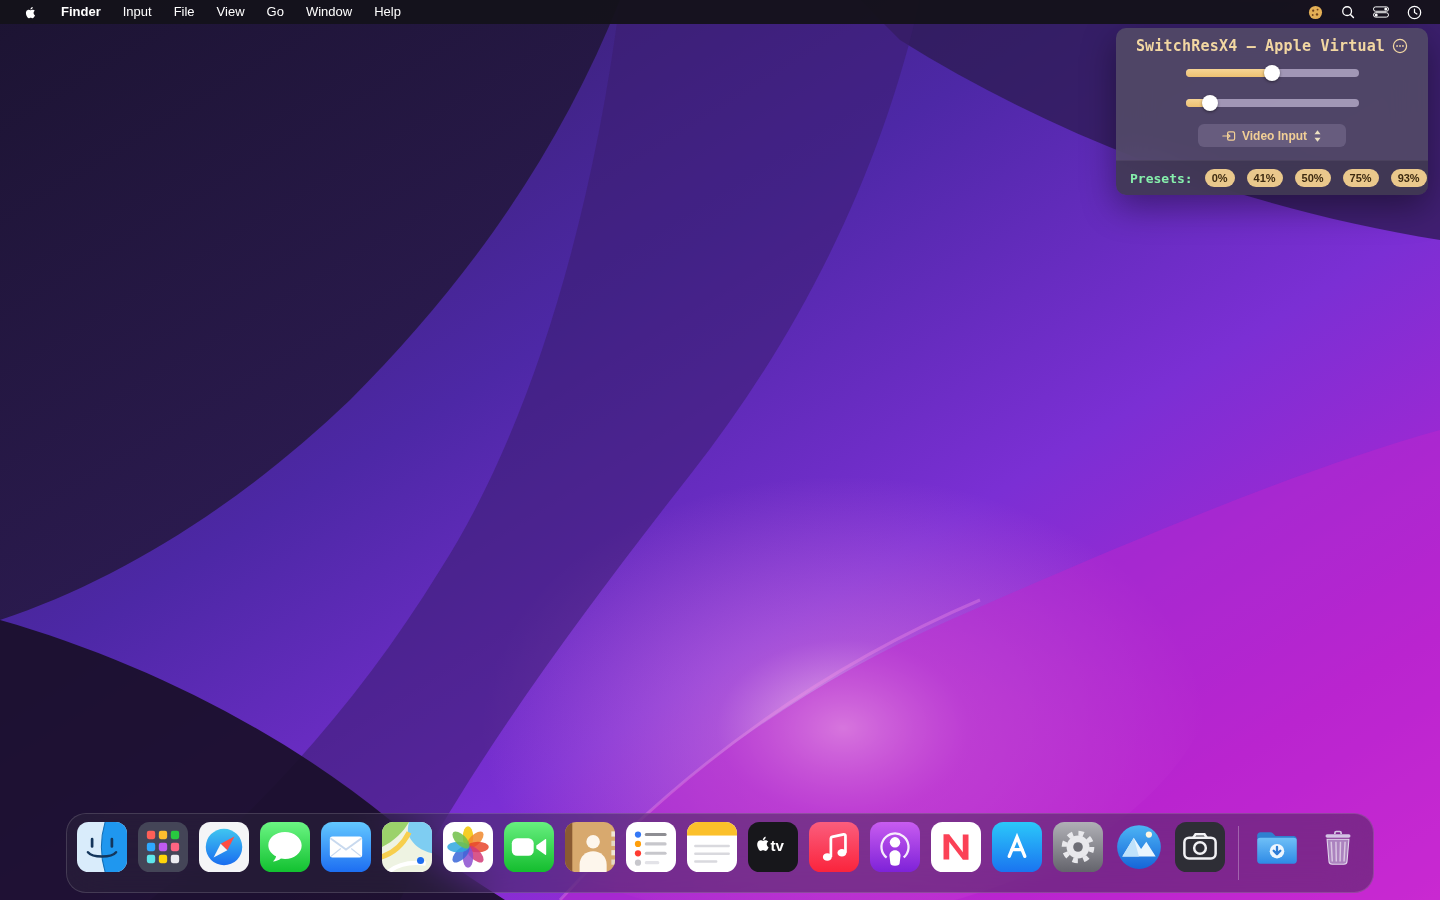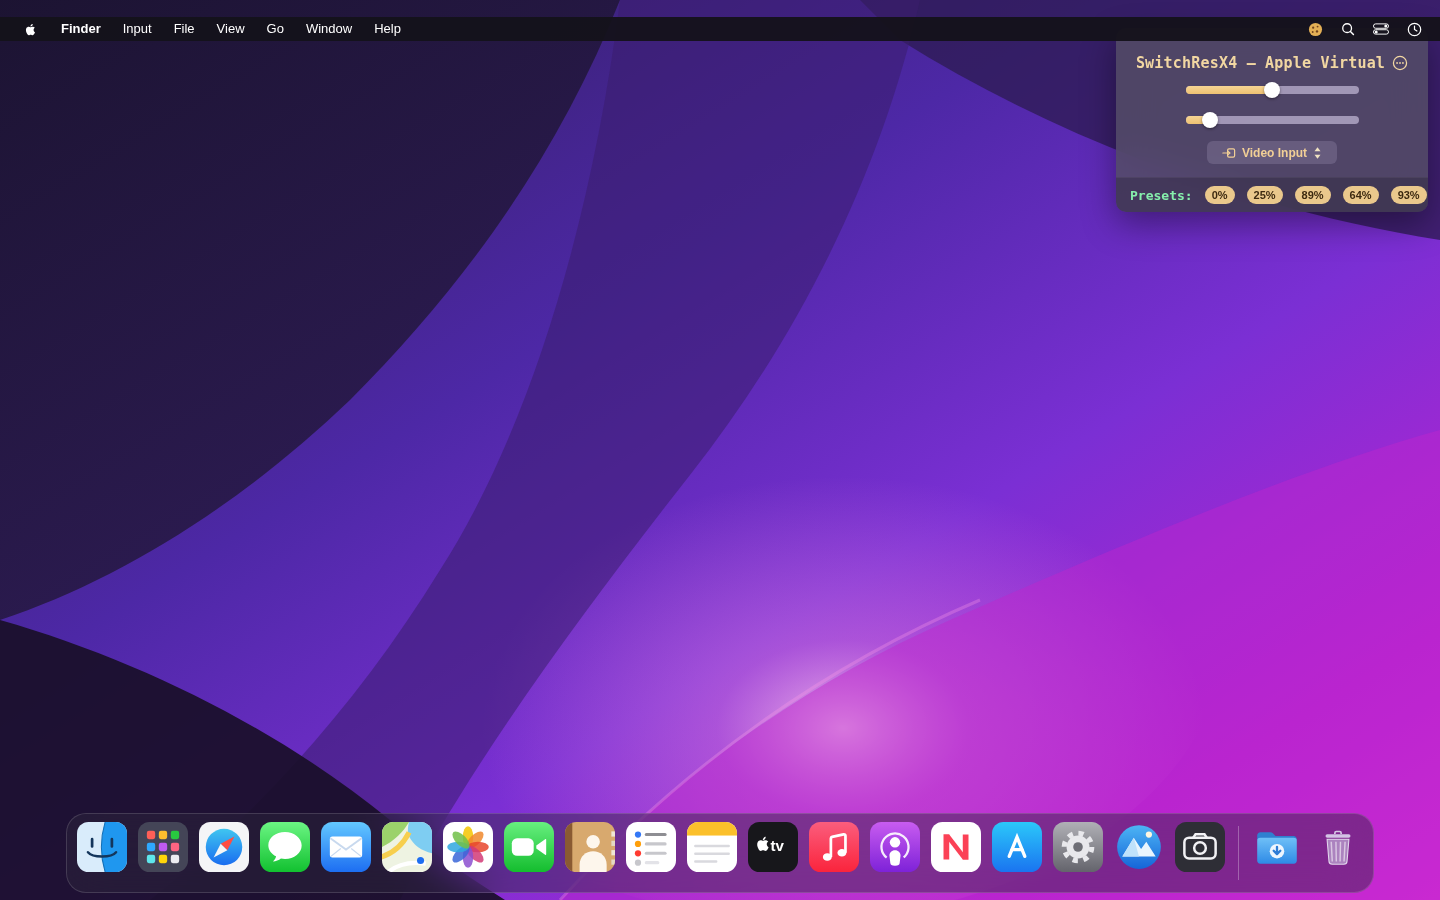"Finder" .menubar { top: 17px -> 0 }
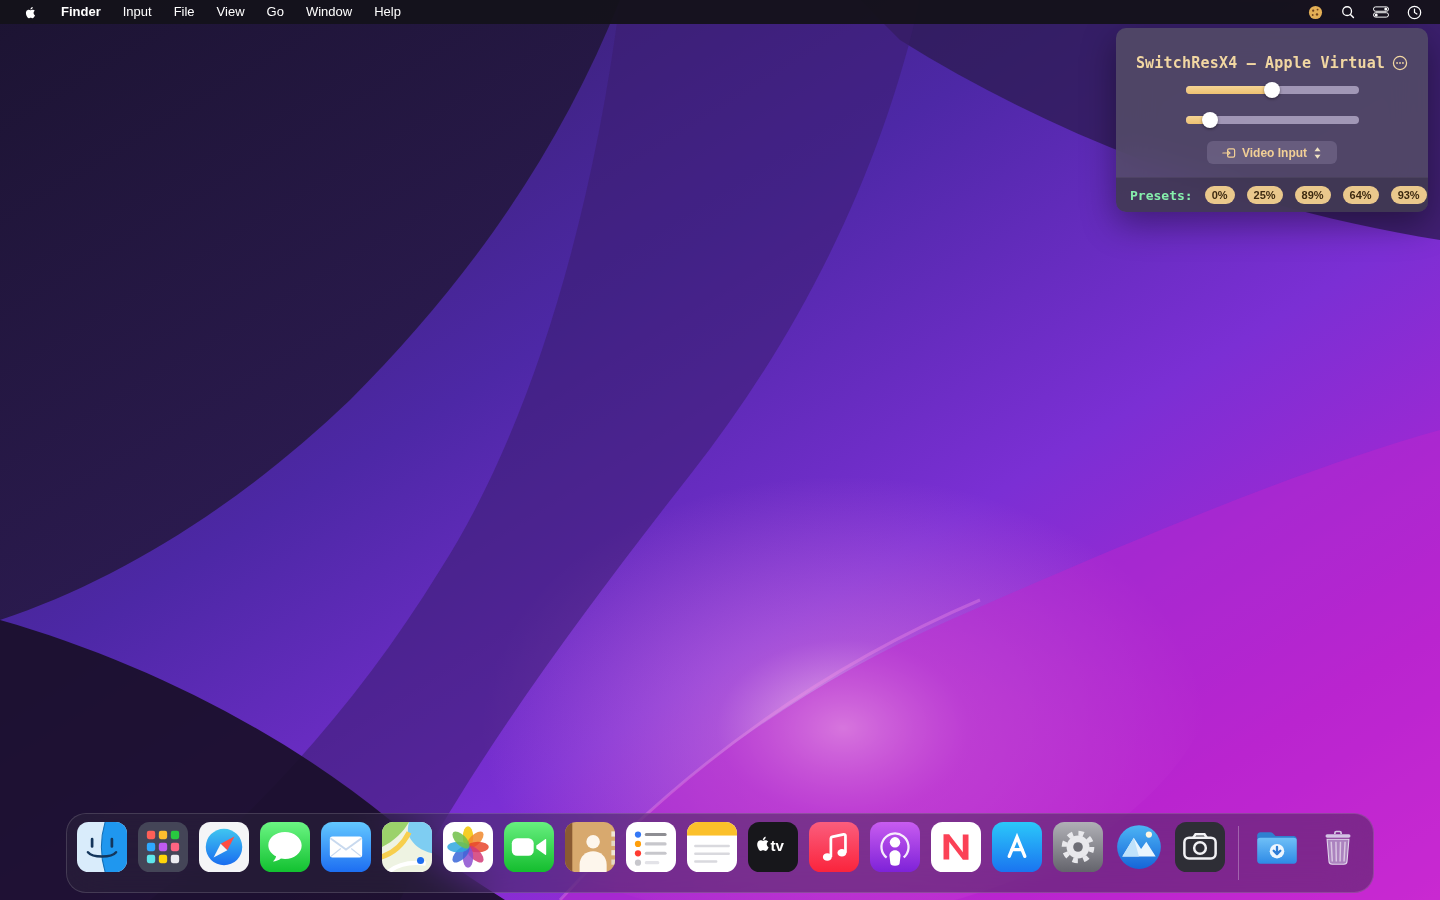"SwitchResX4 — Apple Virtual" .panel-header { padding-top: 25px -> 8px }
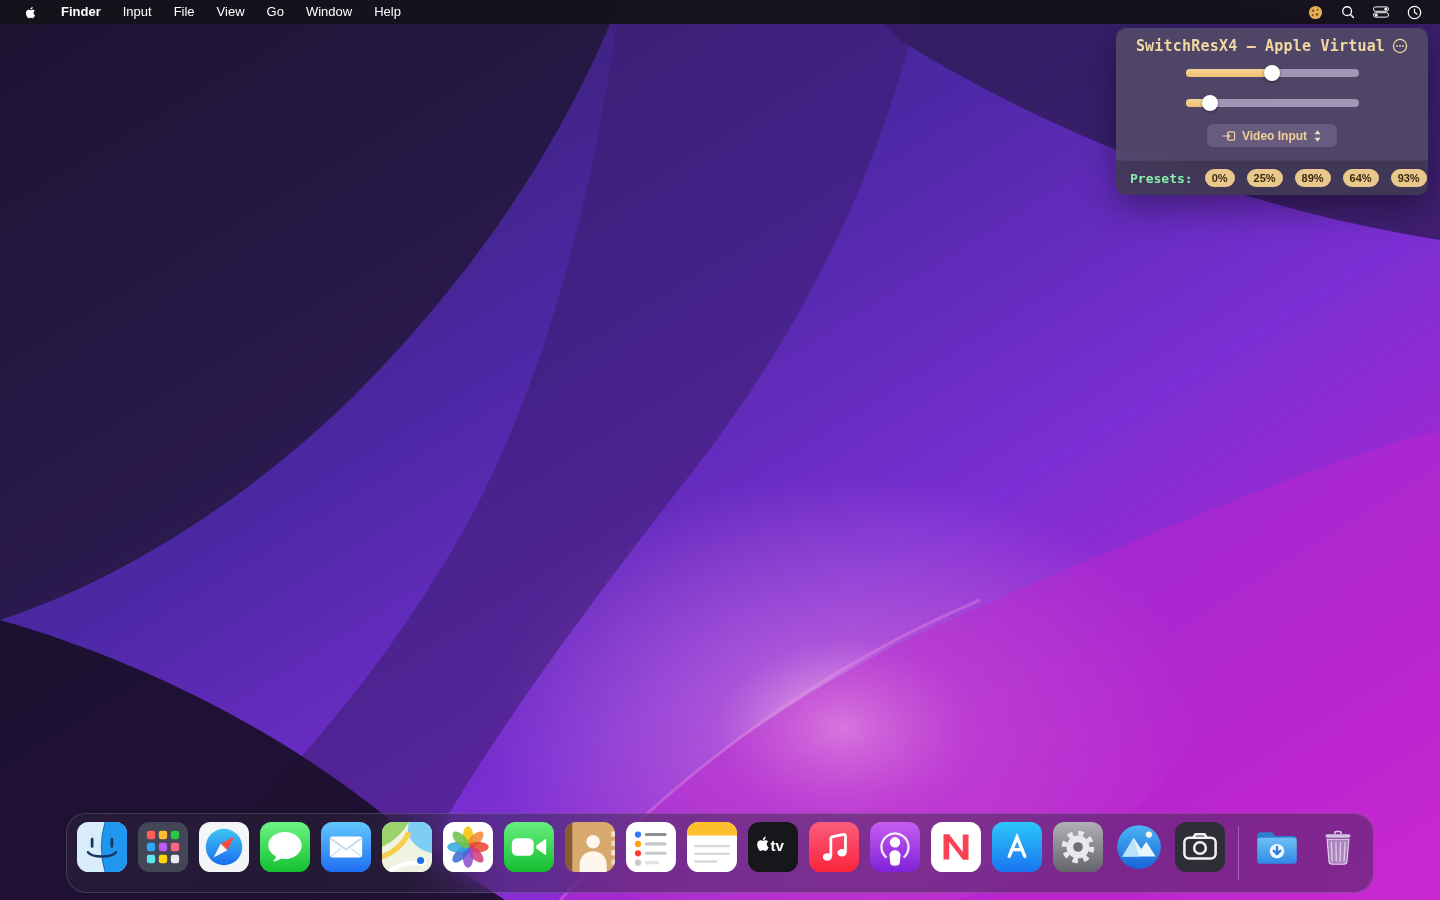"Video Input" .video-input { width: 130px -> 148px }
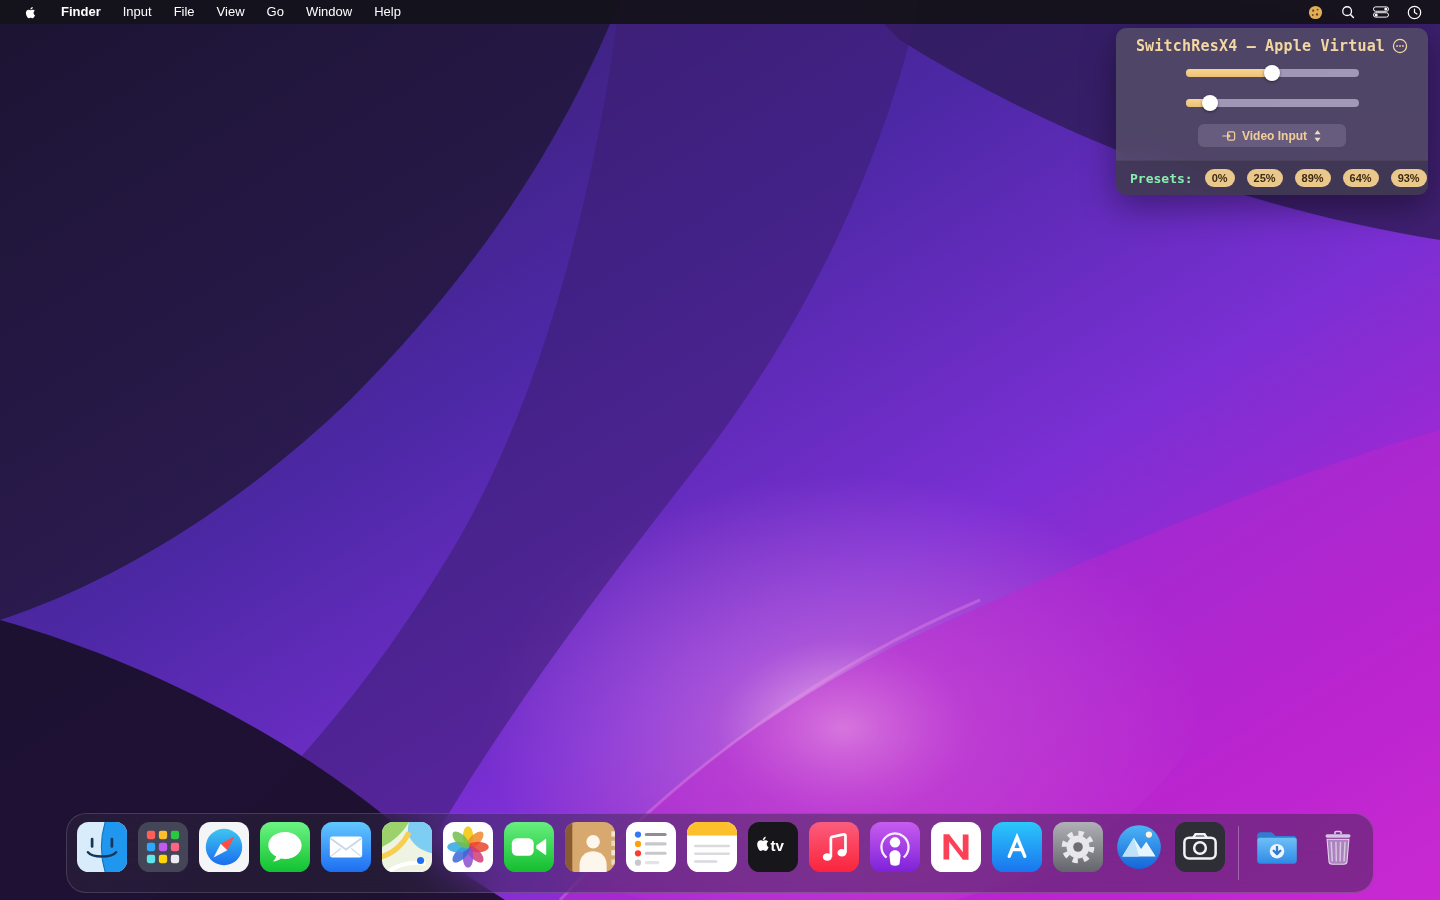"25%" button.preset { text: 25% -> 41% }
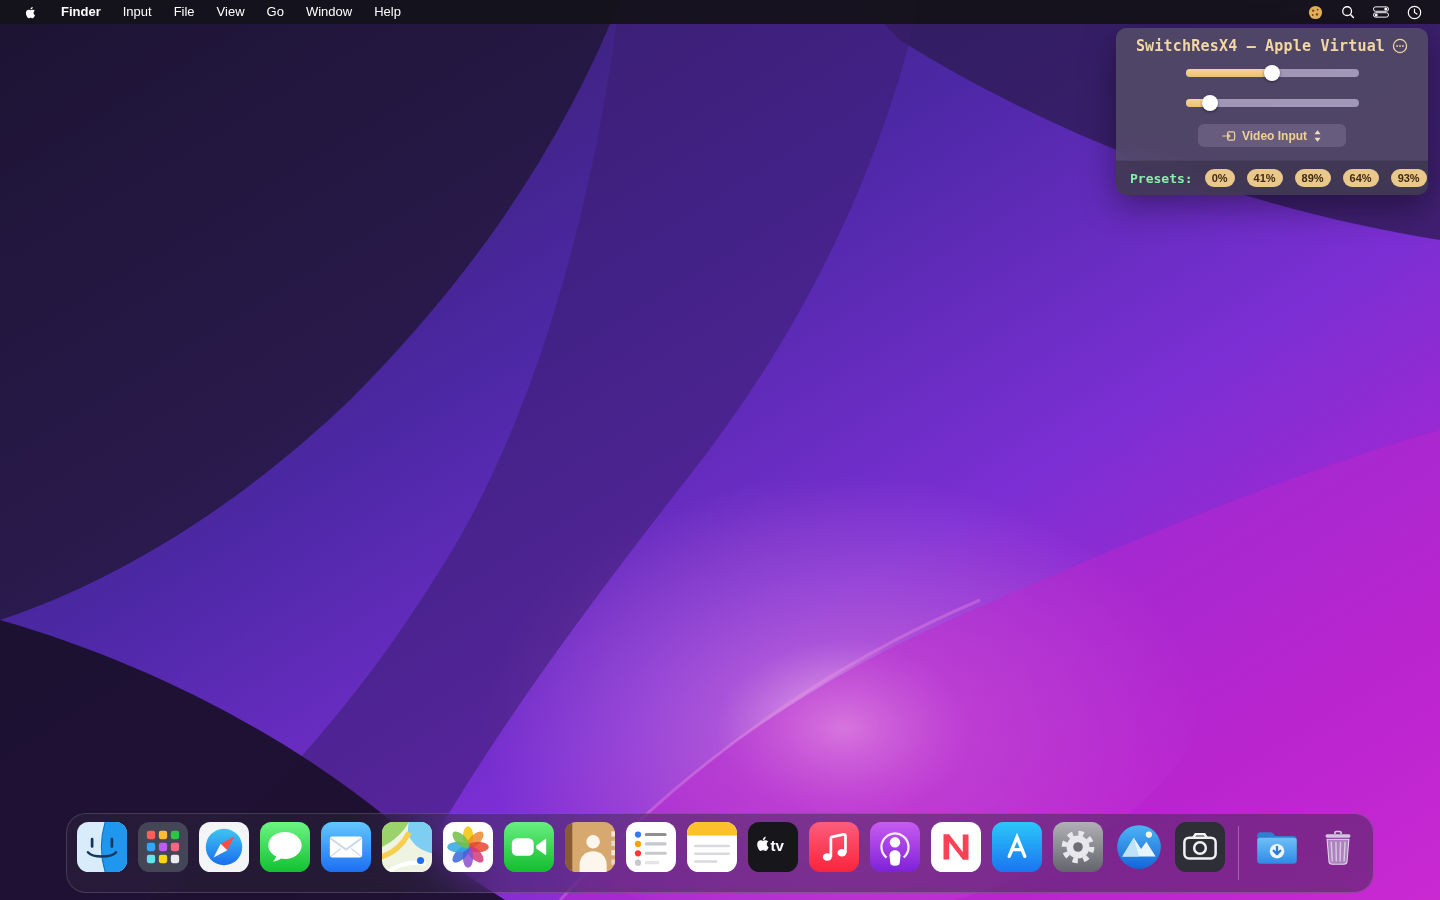"89%" button.preset { text: 89% -> 50% }
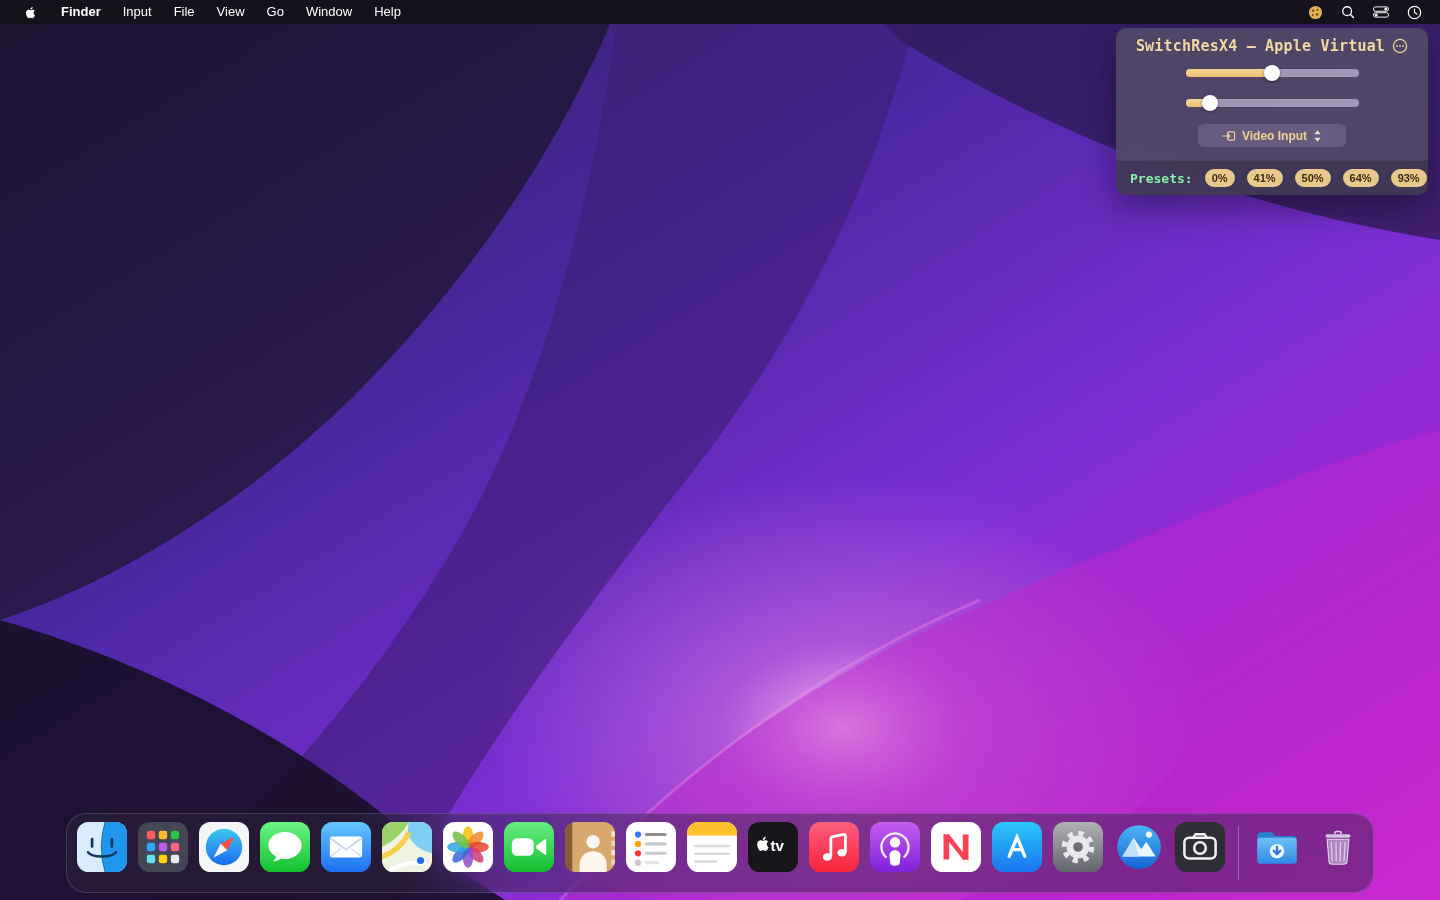"64%" button.preset { text: 64% -> 75% }
